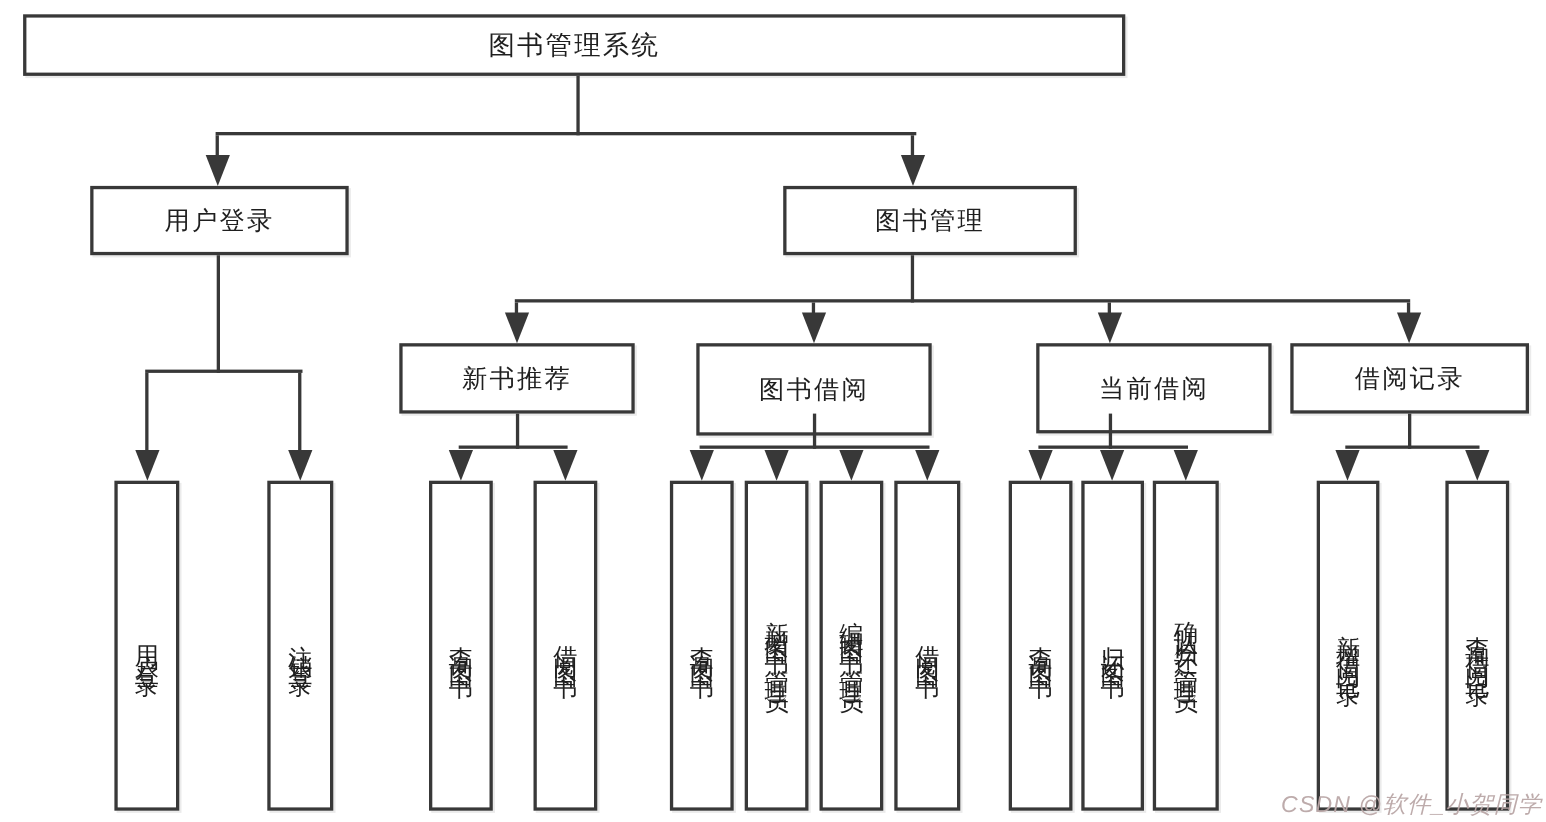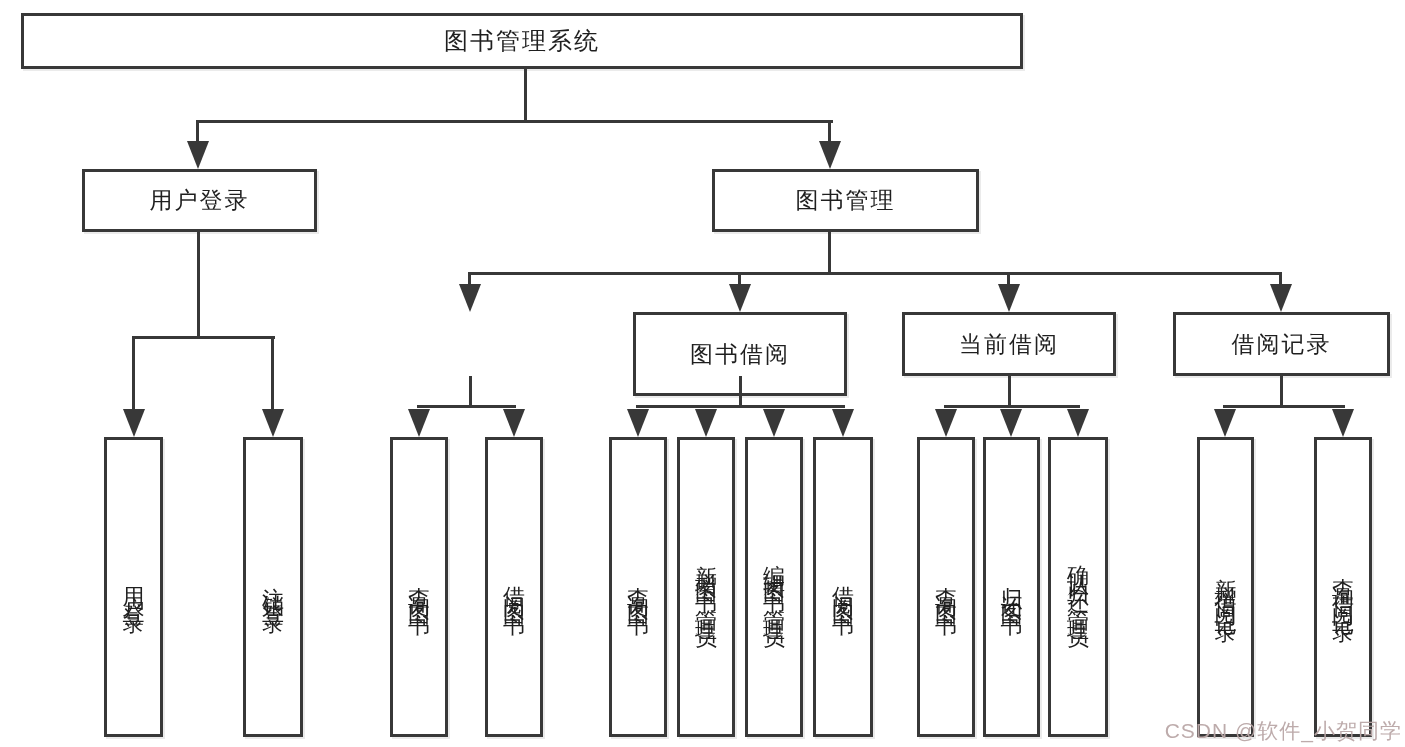"新书推荐" div.hbox { html: none -> <div>新书推荐</div> }
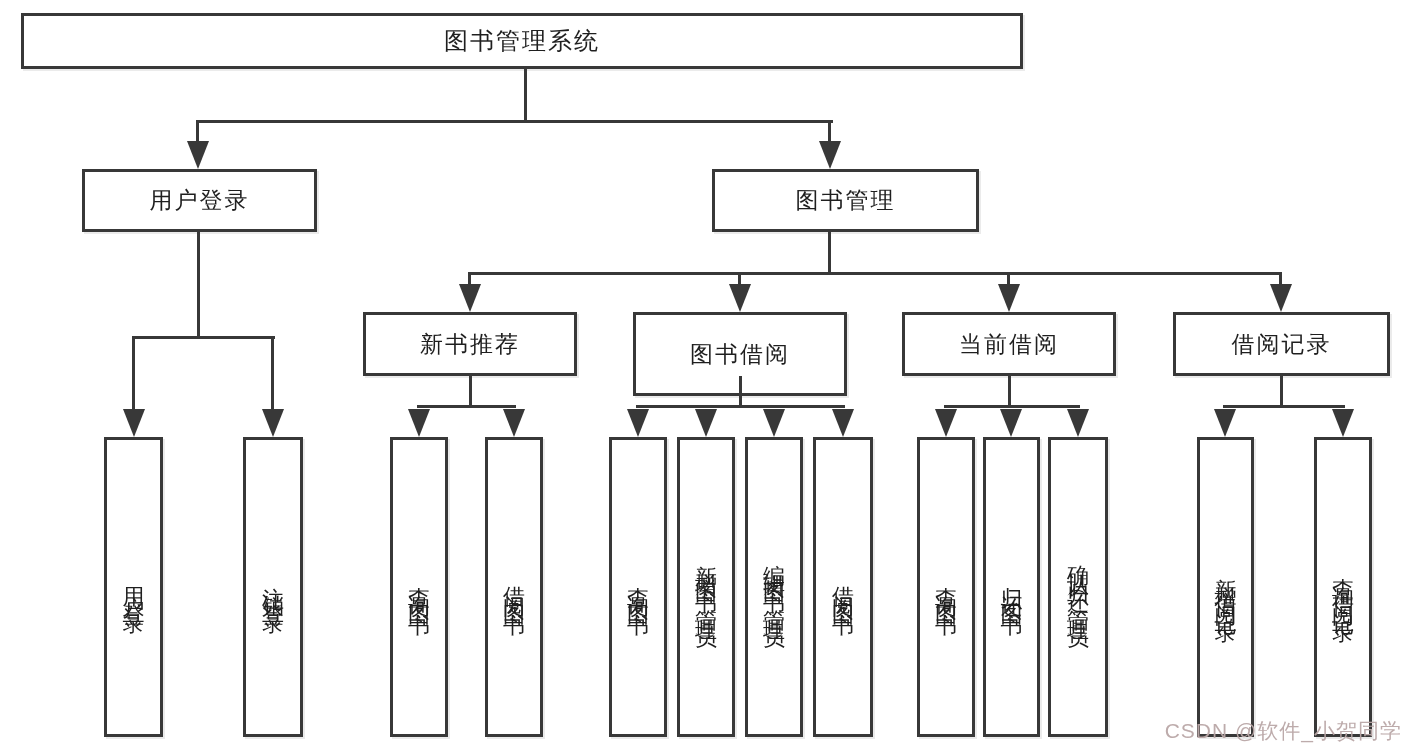"当前借阅" div.hbox { height: 64px -> 82px; left: 902px -> 942px }
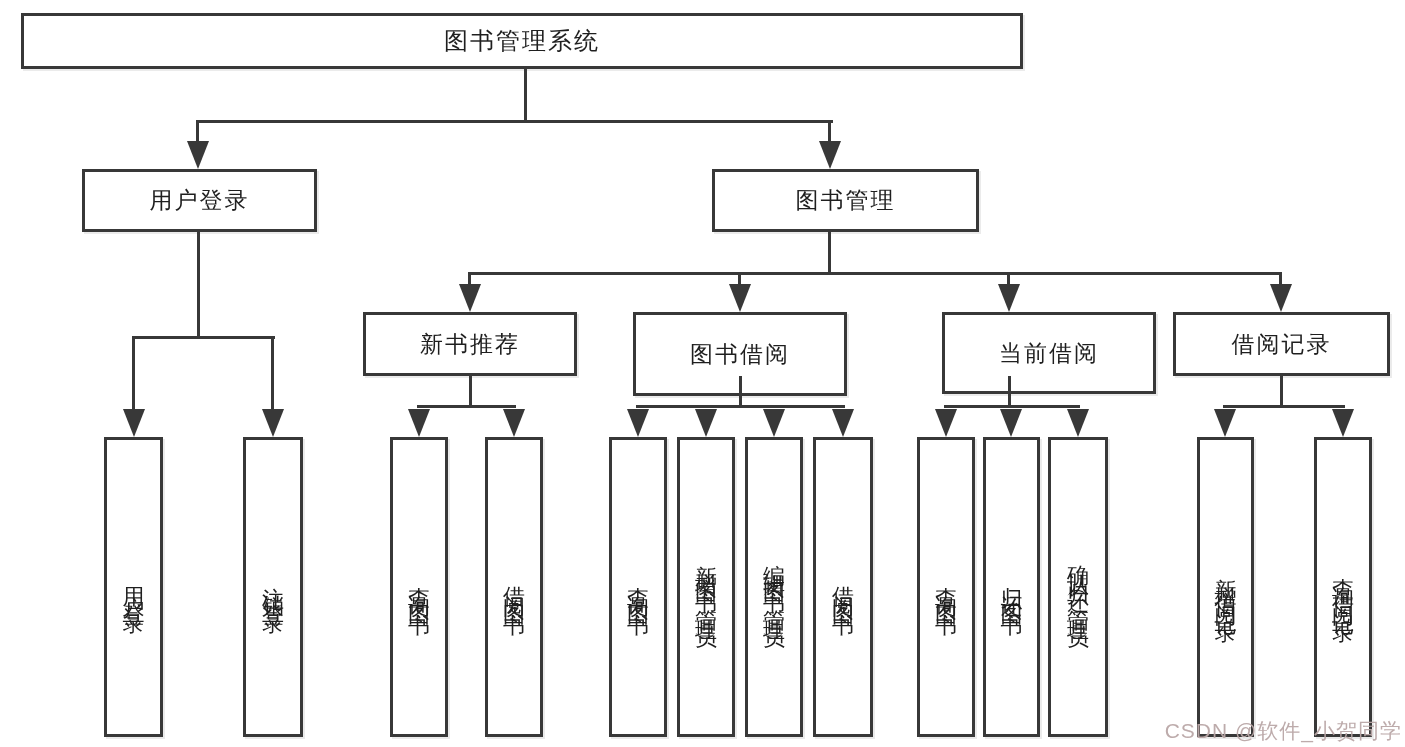"CSDN @软件_小贺同学" #watermark { font-style: none -> italic }
